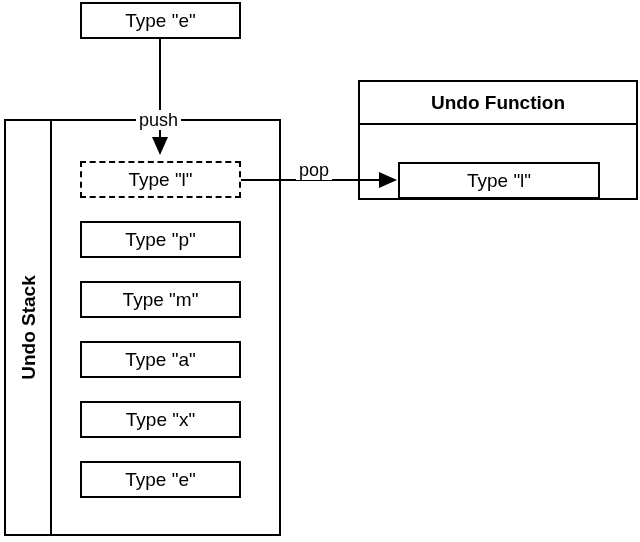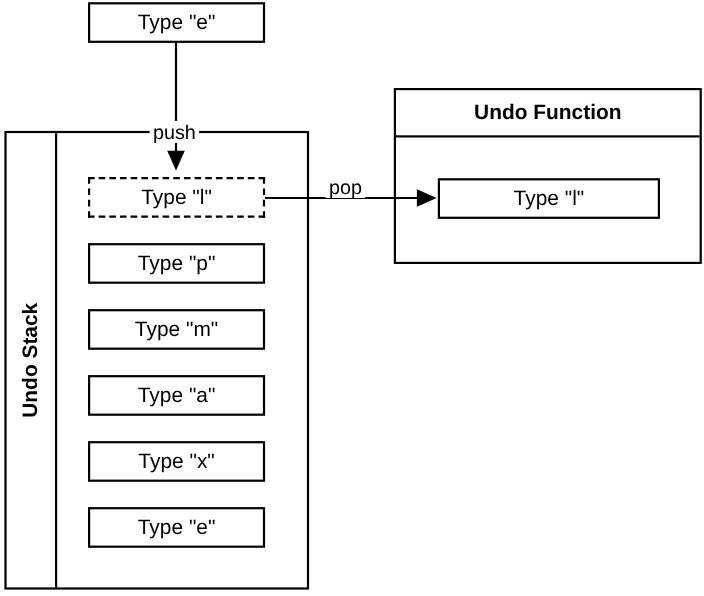"Undo Function" #undo-function { height: 160px -> 120px }
